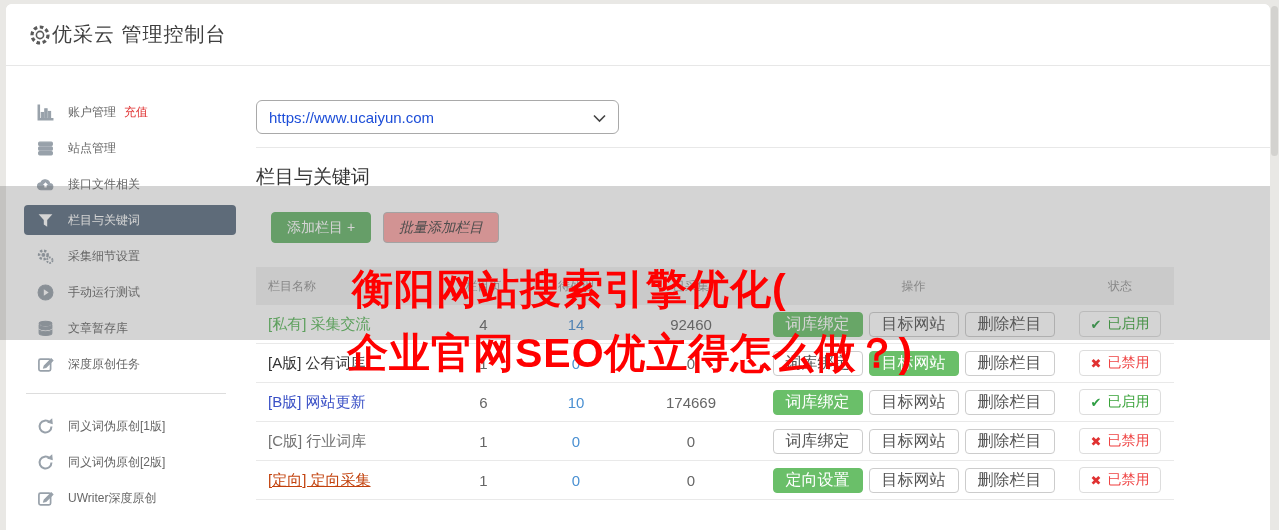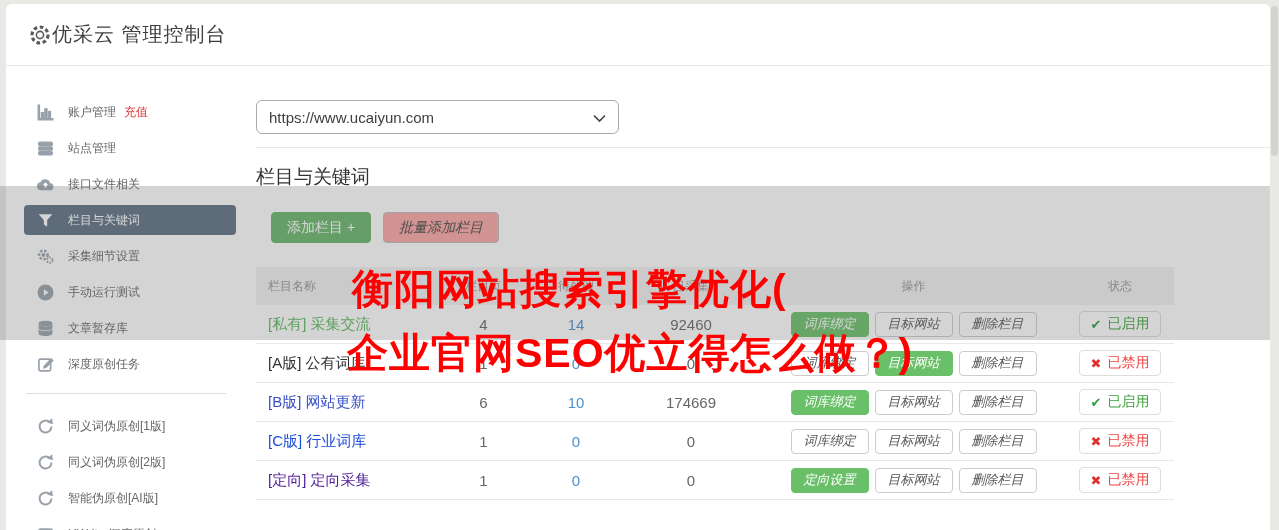"https://www.ucaiyun.com" .site-select { color: #404040 -> #1d4ed8 }
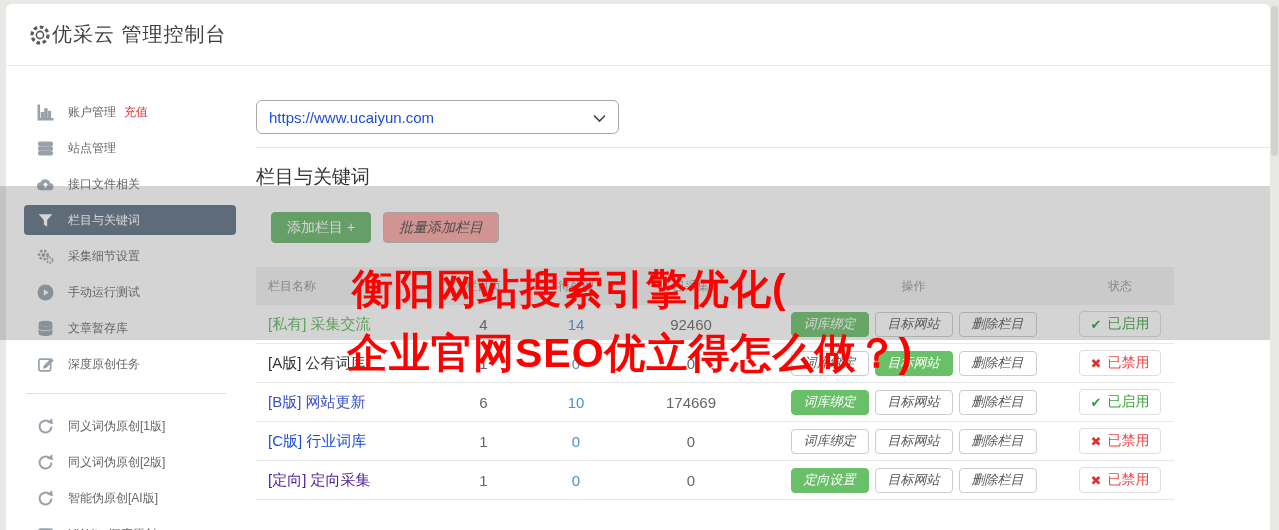"词库绑定" .abtn { font-size: 13px -> 16px; font-style: italic -> none }
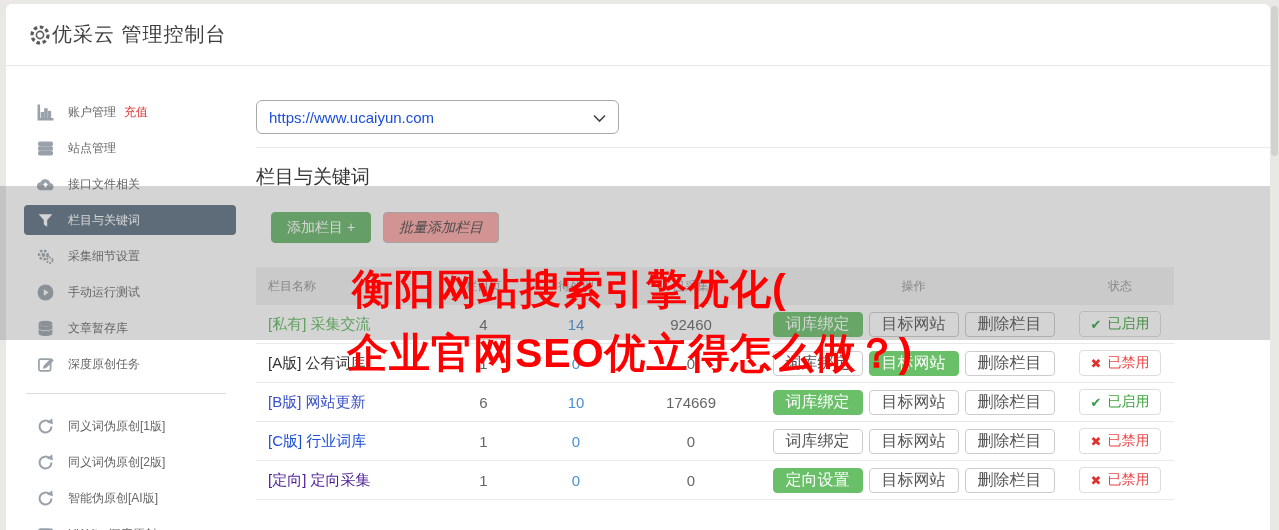"[C版] 行业词库" .name-red { color: #1d4ed8 -> #737373 }
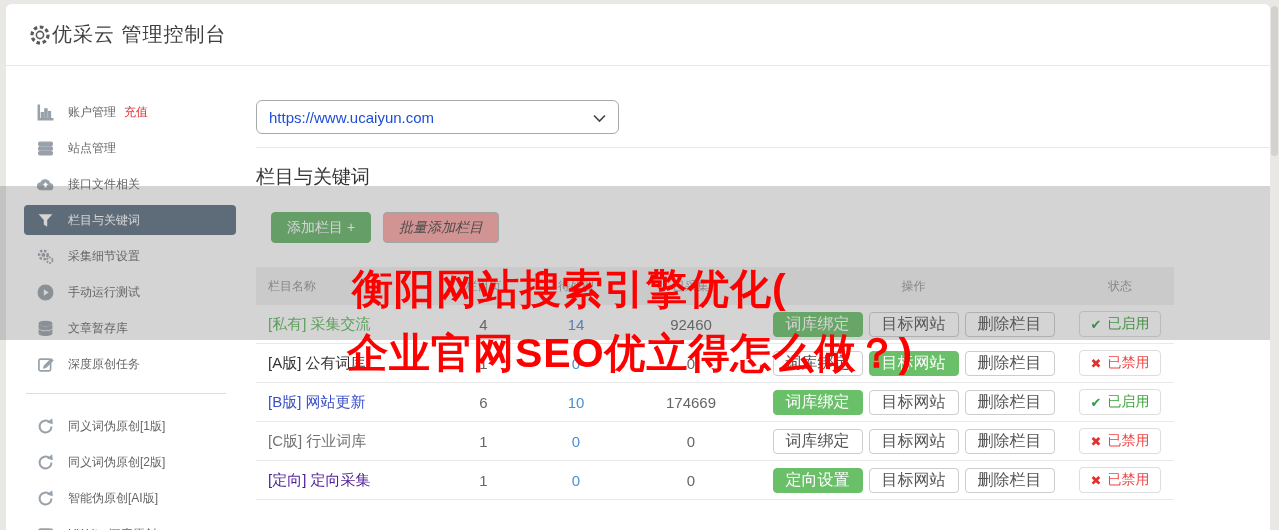"[定向] 定向采集" .name-purple { color: #4c1d95 -> #c2410c; text-decoration: none -> underline }
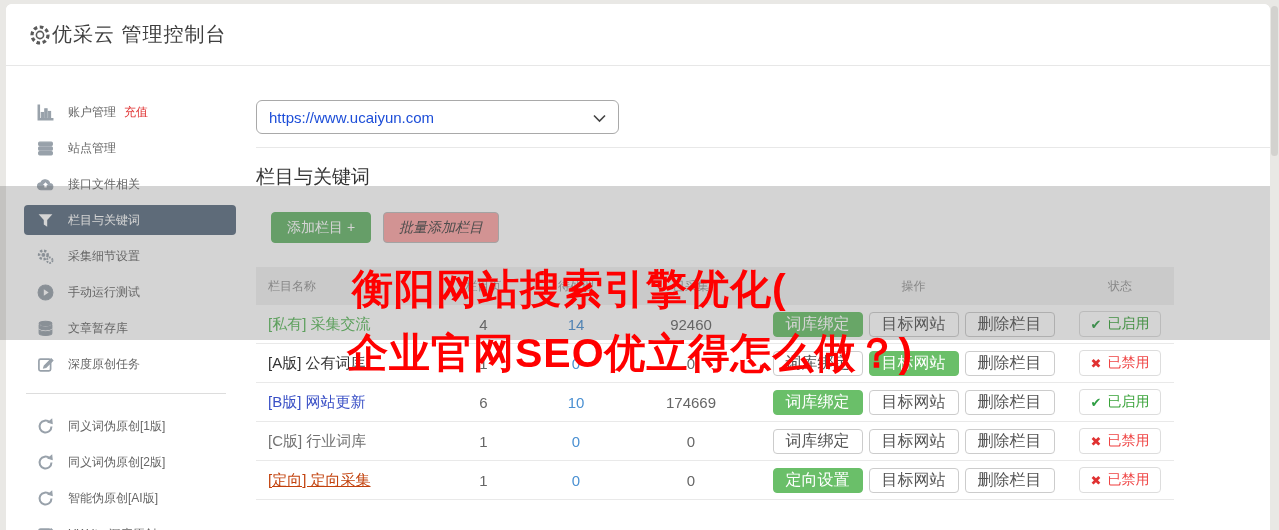"智能伪原创[AI版]" div.side-item { html: <div> <span> <svg> <path></path> <path></path> </svg> </span> <span>智能伪原创[AI版]</span> </div> -> none }
